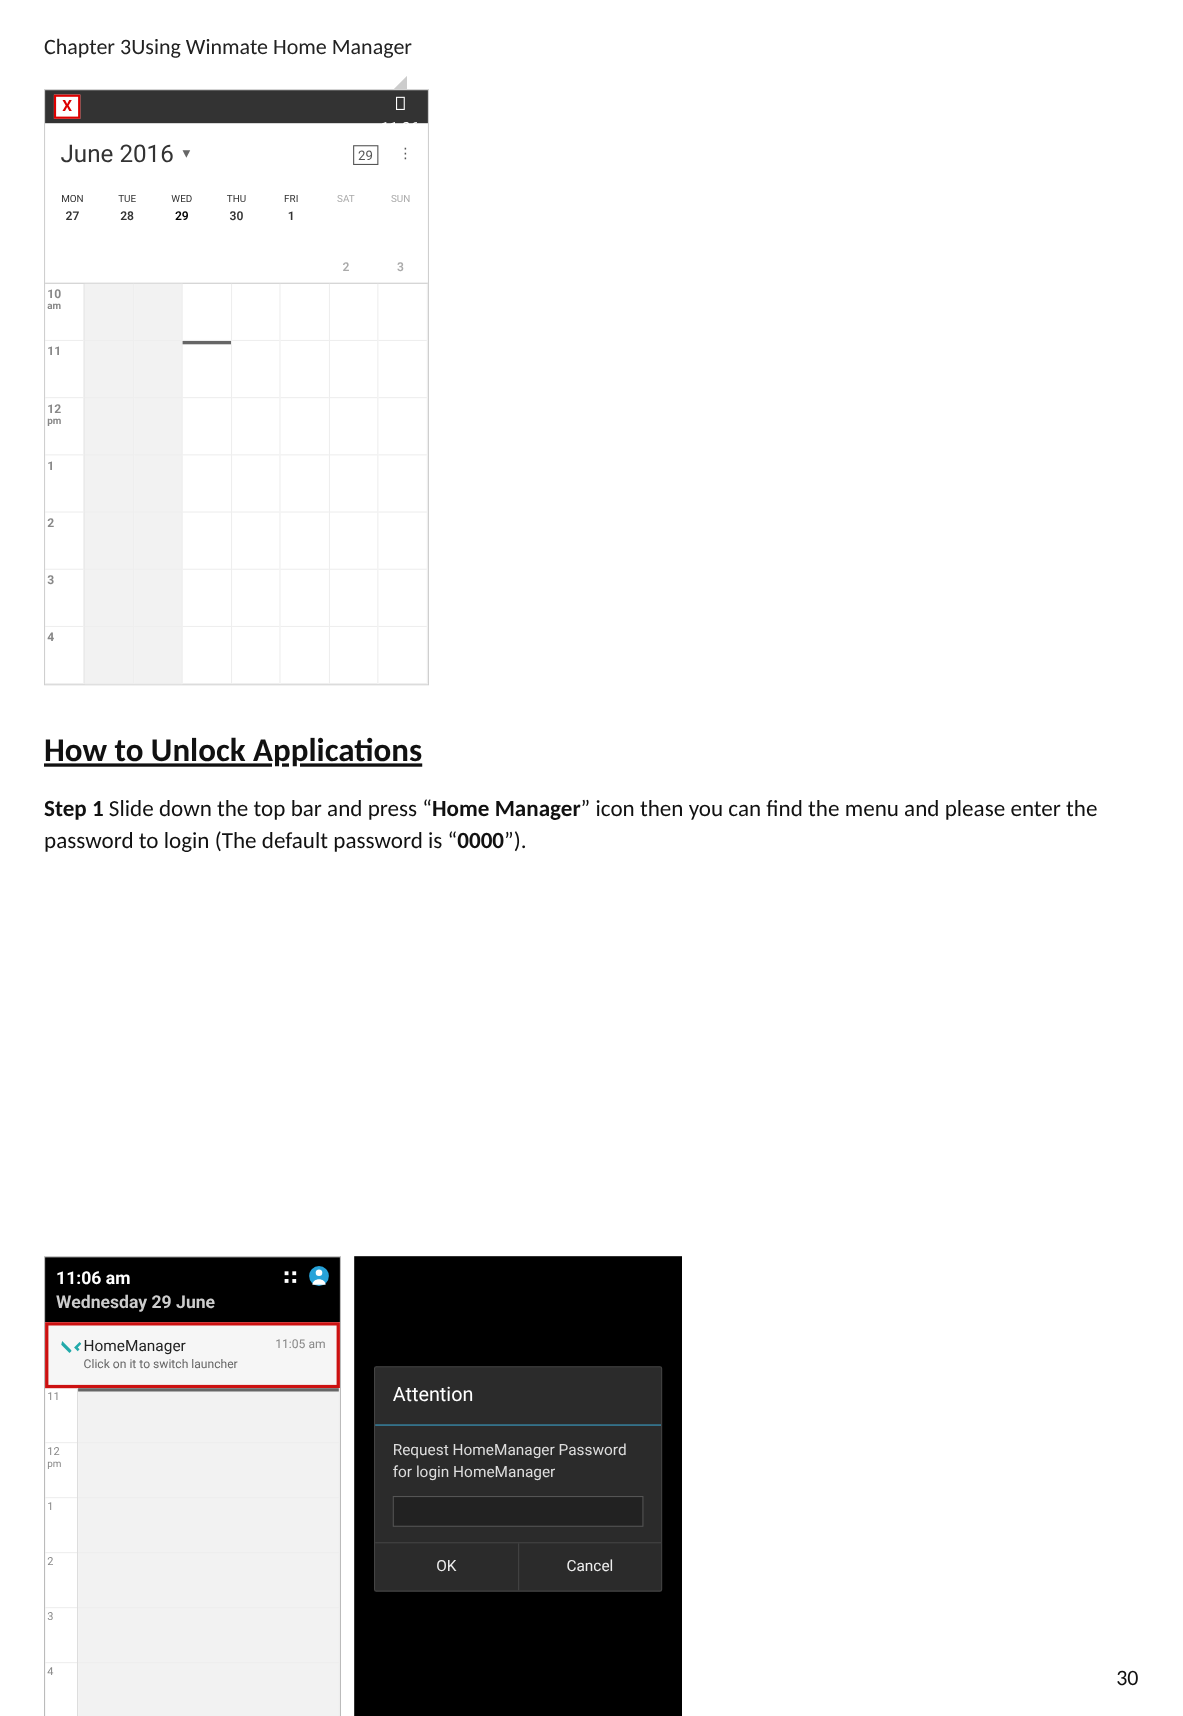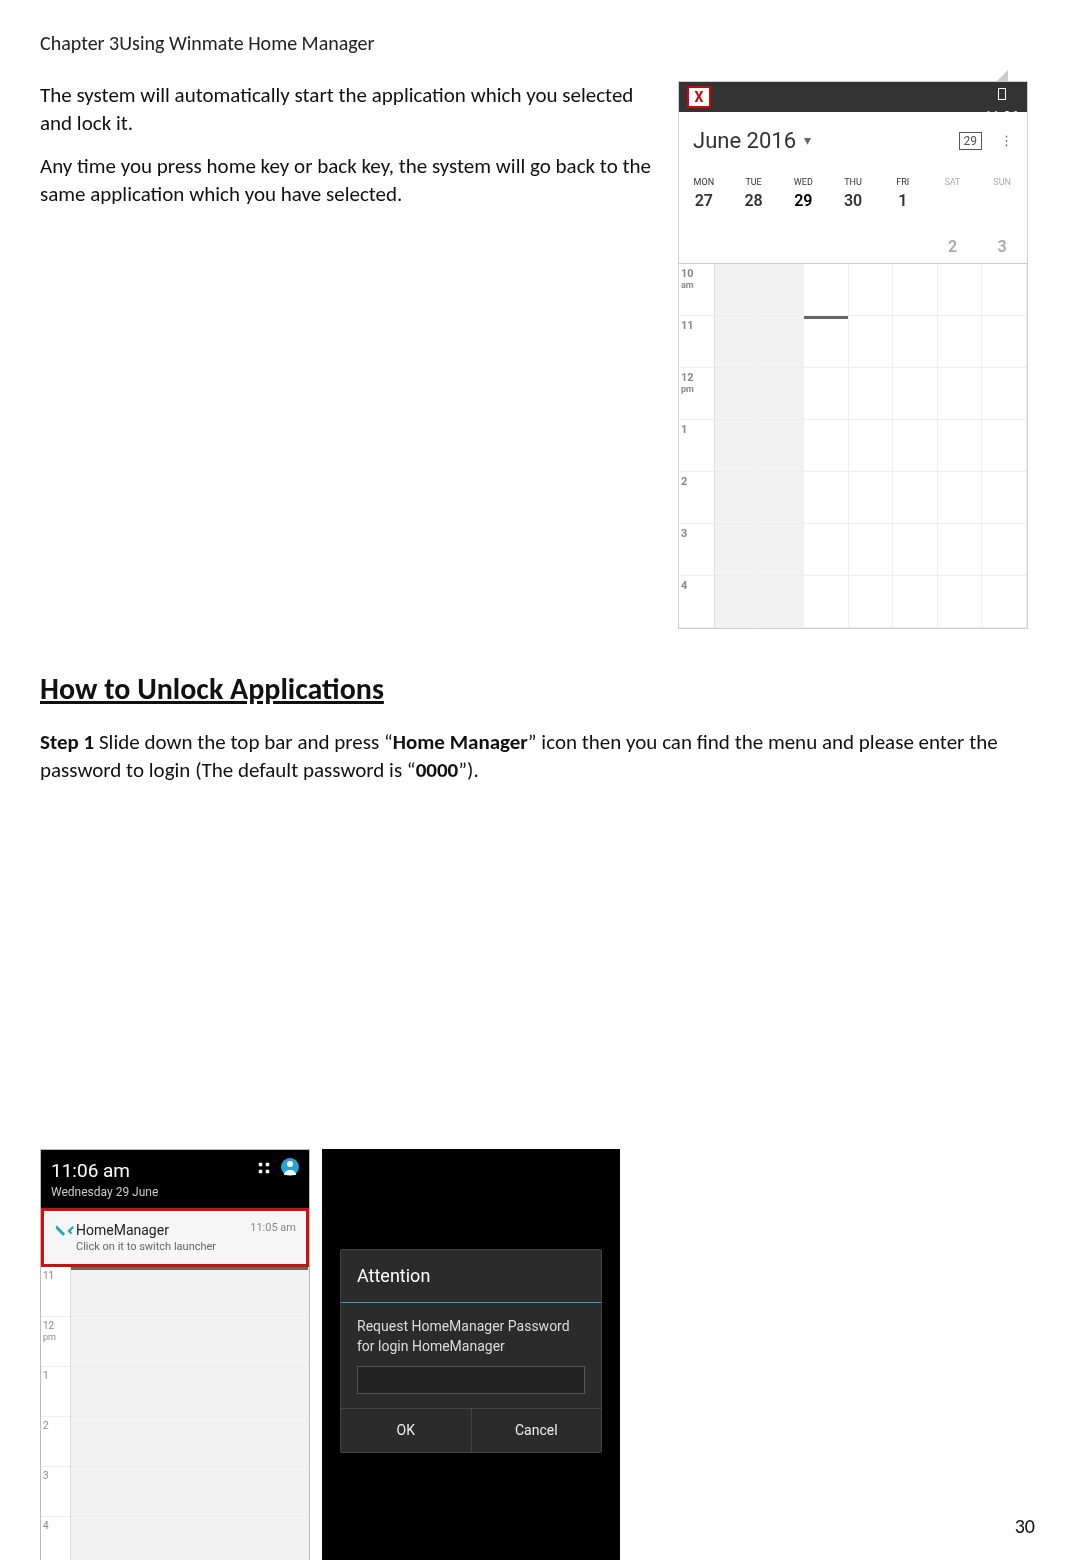"The system will automatically start" div.sec1-text { html: <div> <p>The system will automatically start the application which you selected and lock it.</p> <p>Any time you press home key or back key, the system will go back to the same application which you have selected.</p> </div> -> none }
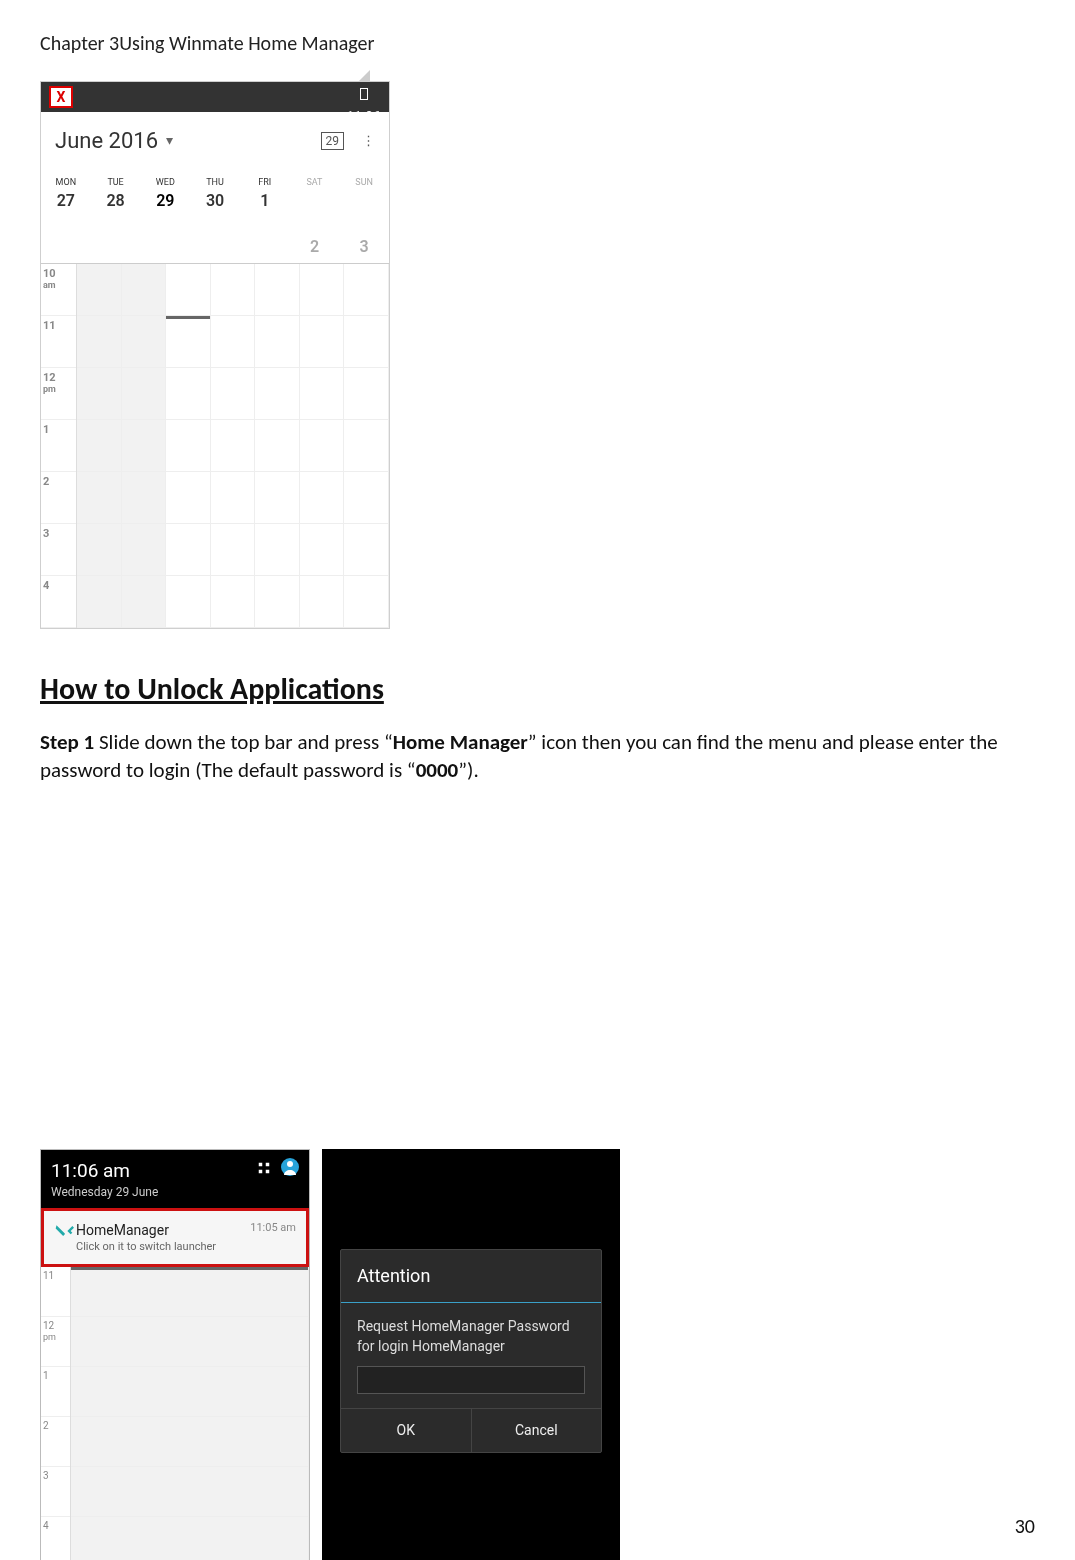"27" .cal-day .dnum { font-size: 16px -> 11px }
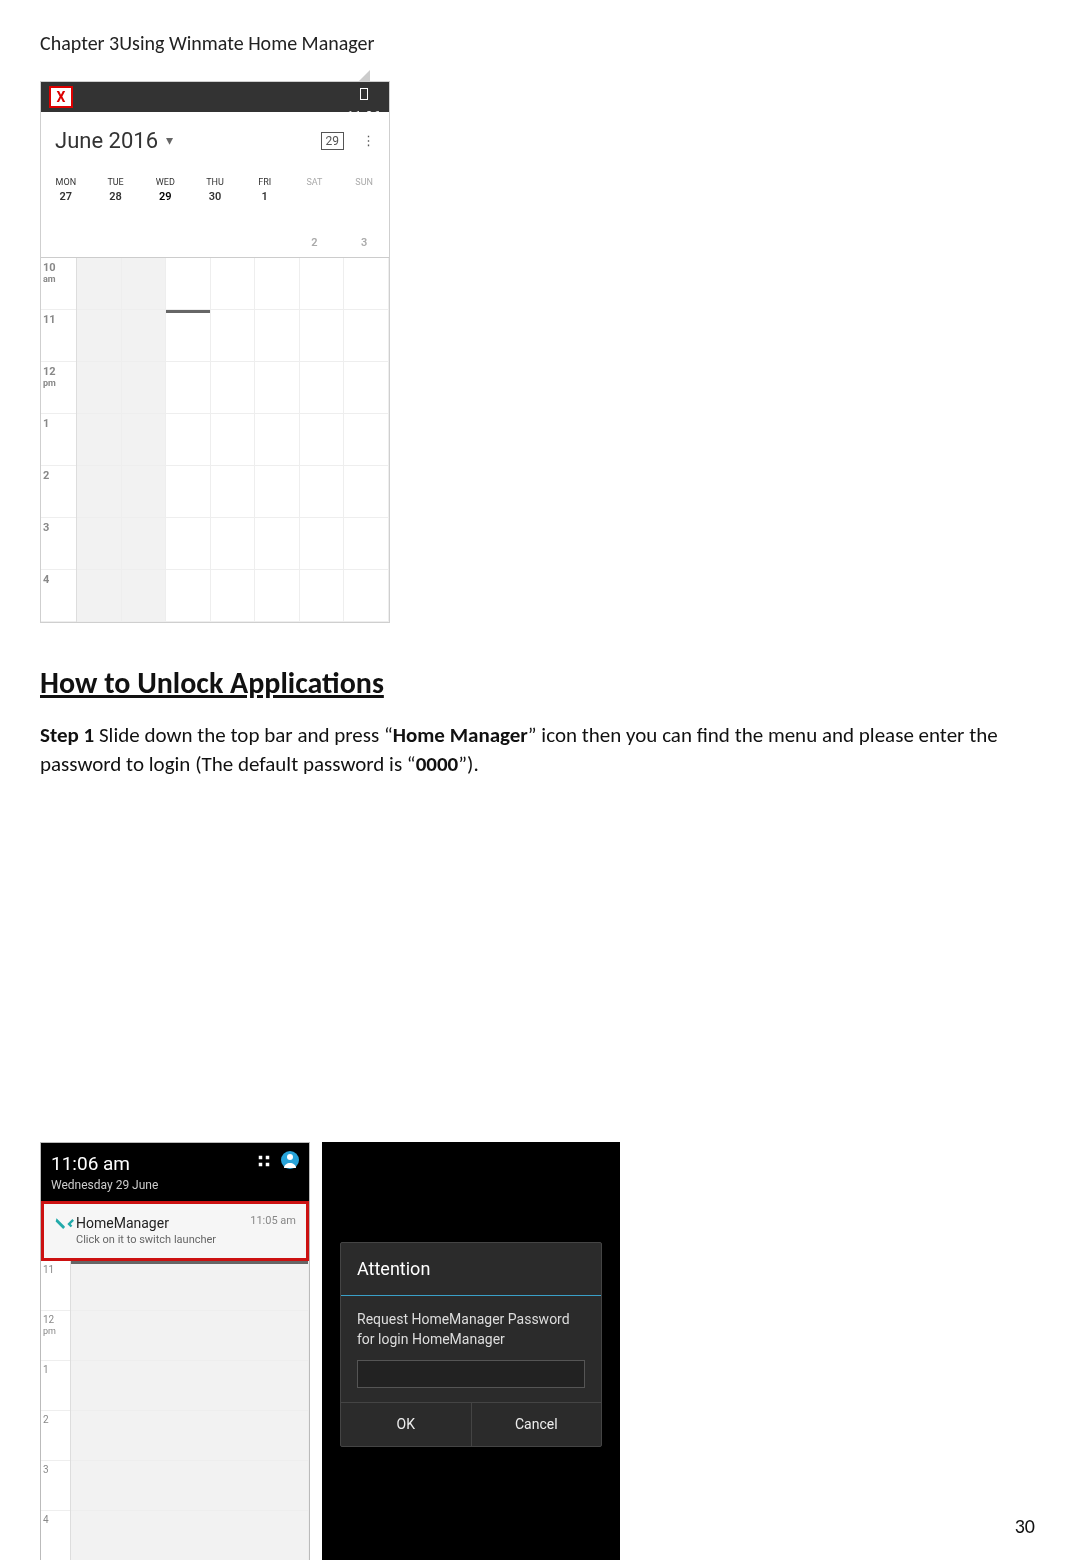"11:06 am" .drawer-top .time { font-size: 19px -> 16px; font-weight: 400 -> 700 }
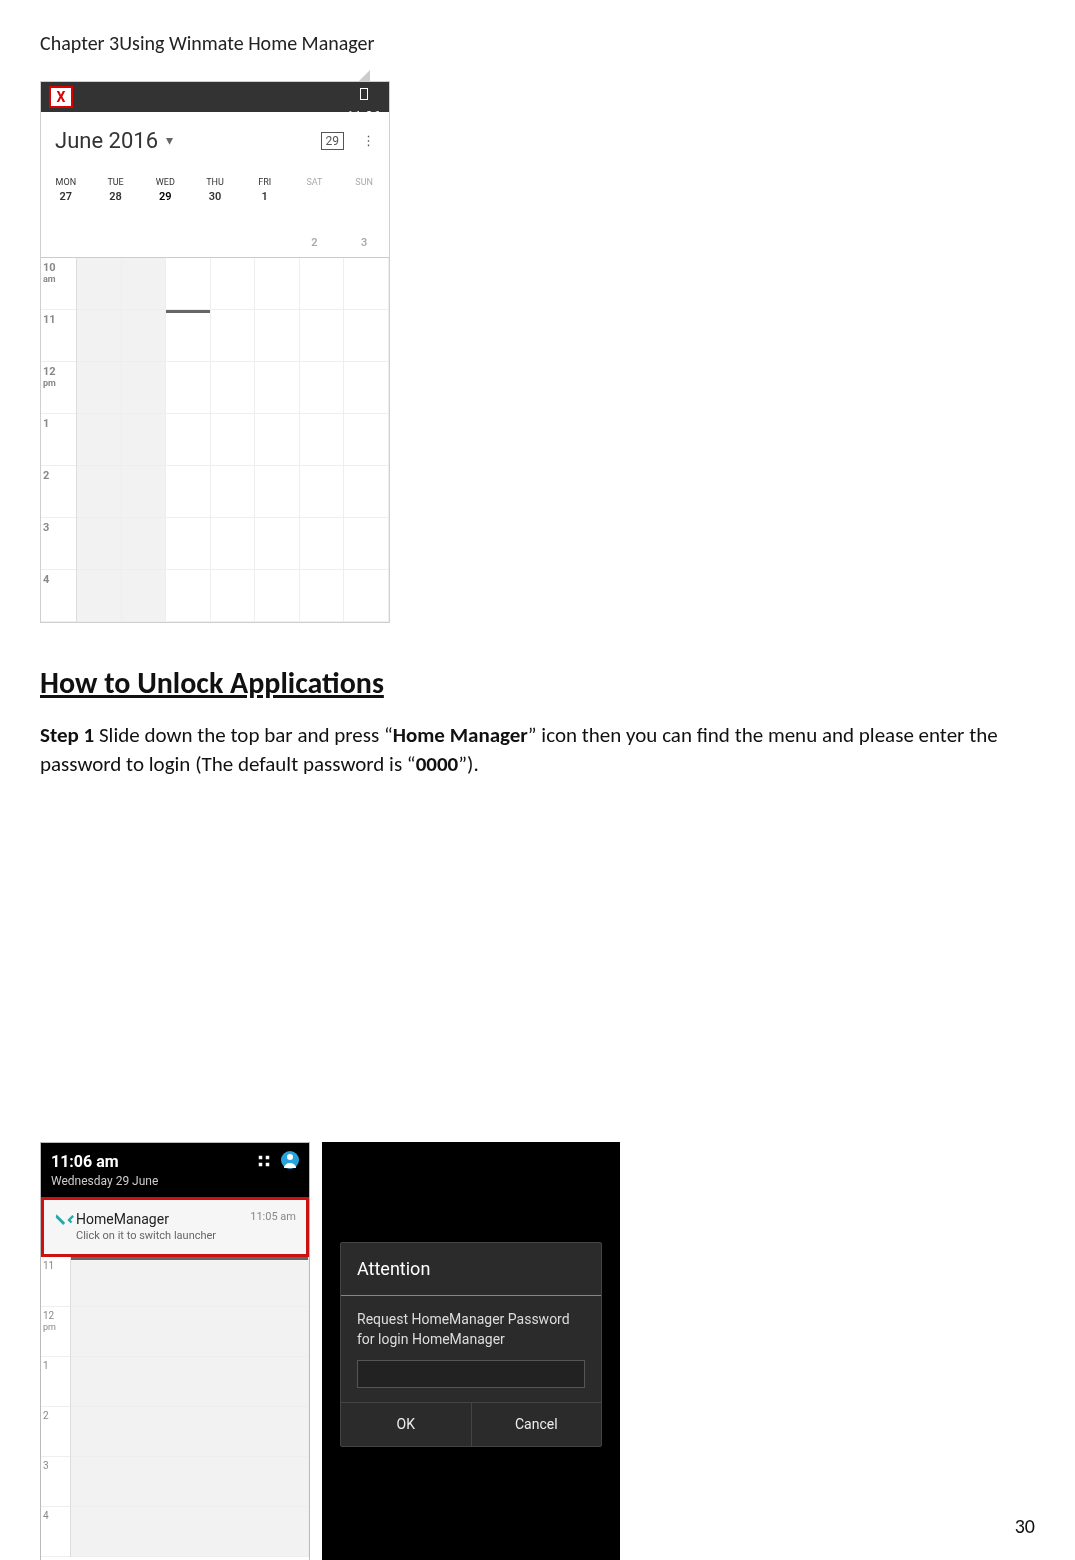"Wednesday 29 June" .drawer-top .date { font-size: 12px -> 16px; font-weight: none -> bold }
